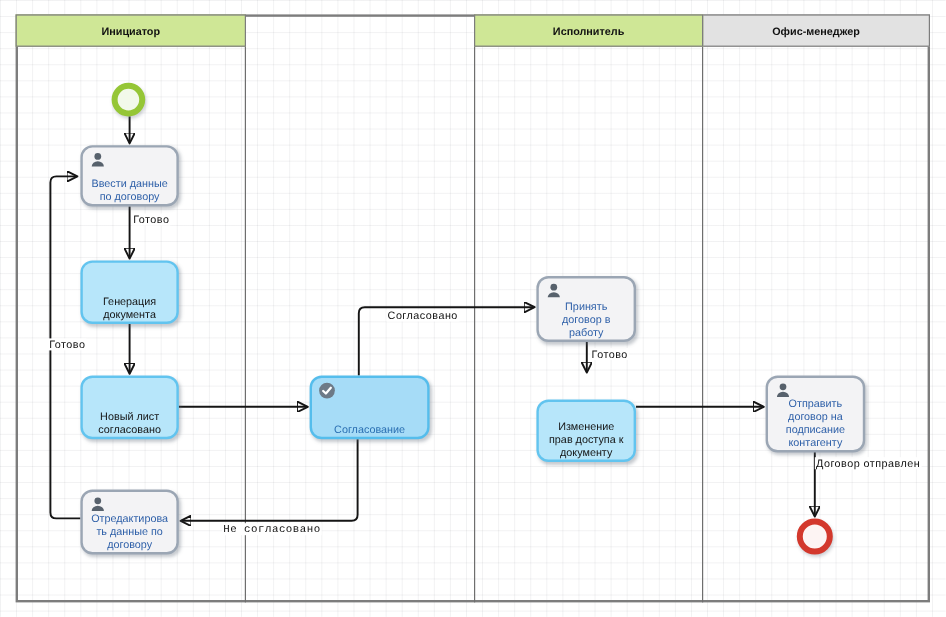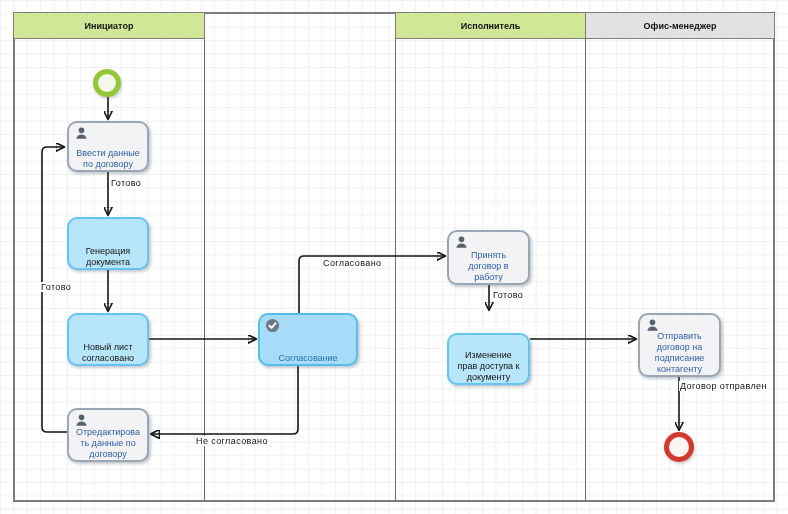"Не согласовано" div.edge-label { font-family: none -> Liberation Mono, monospace; left: 195px -> 185px }
